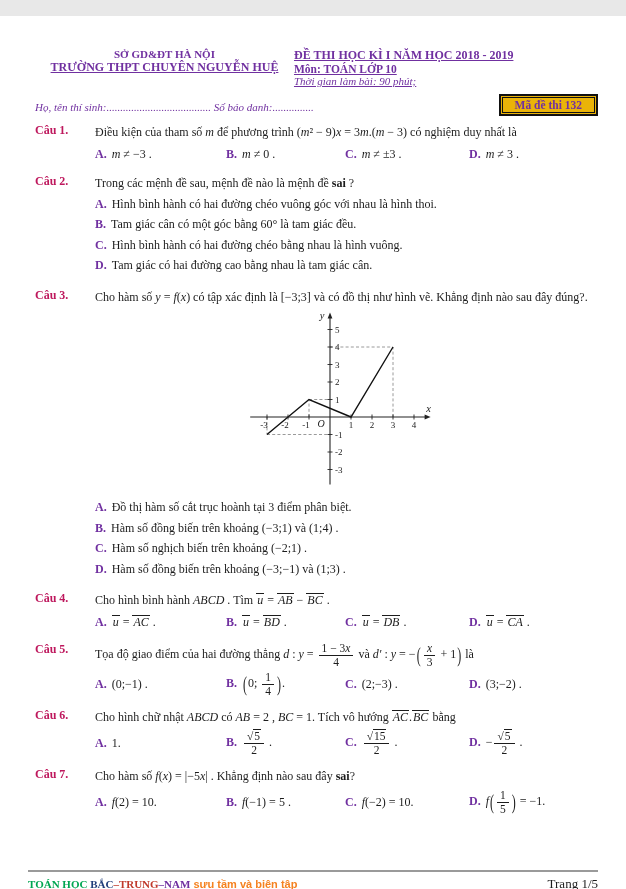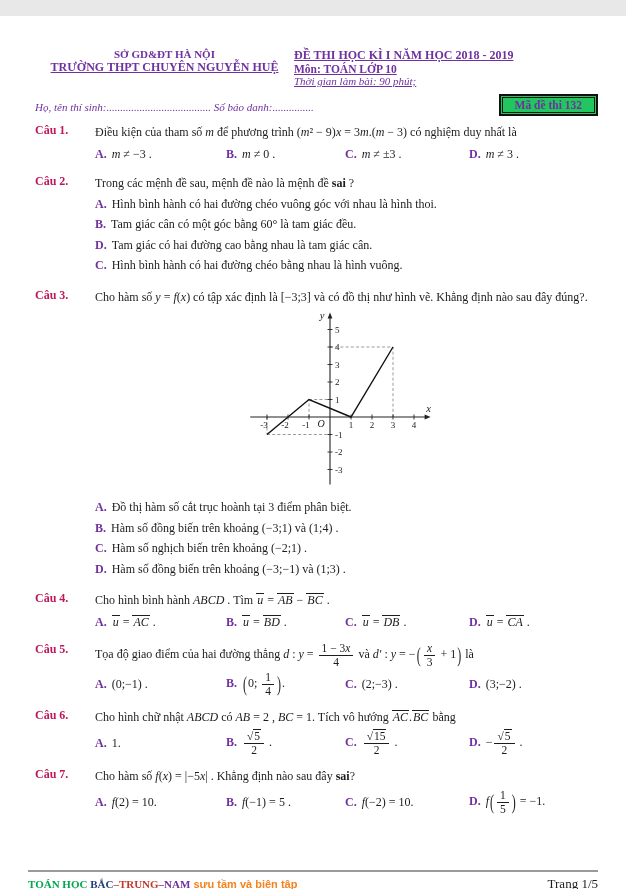"Mã đề thi 132" .code-box { background: #22c55e -> #eab308 }
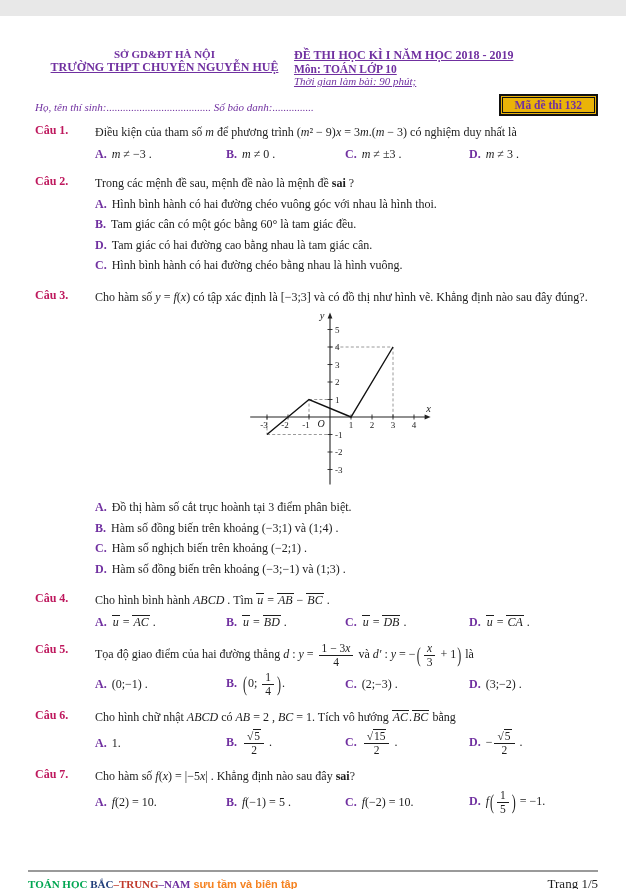"D. Tam giác có hai" span.opt { order: before "C. Hình bình hành có" -> after "C. Hình bình hành có" }
